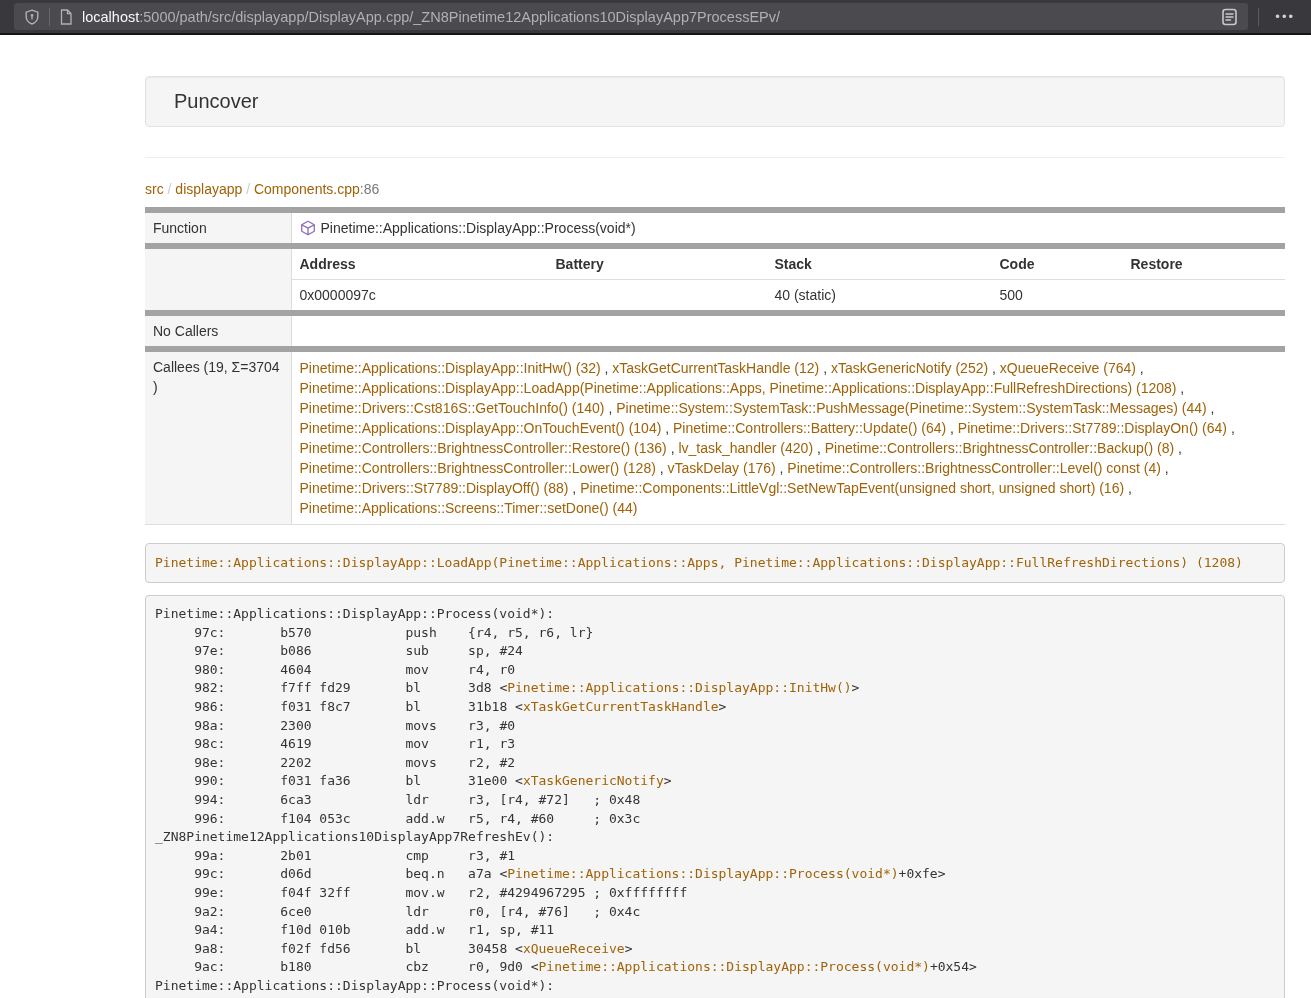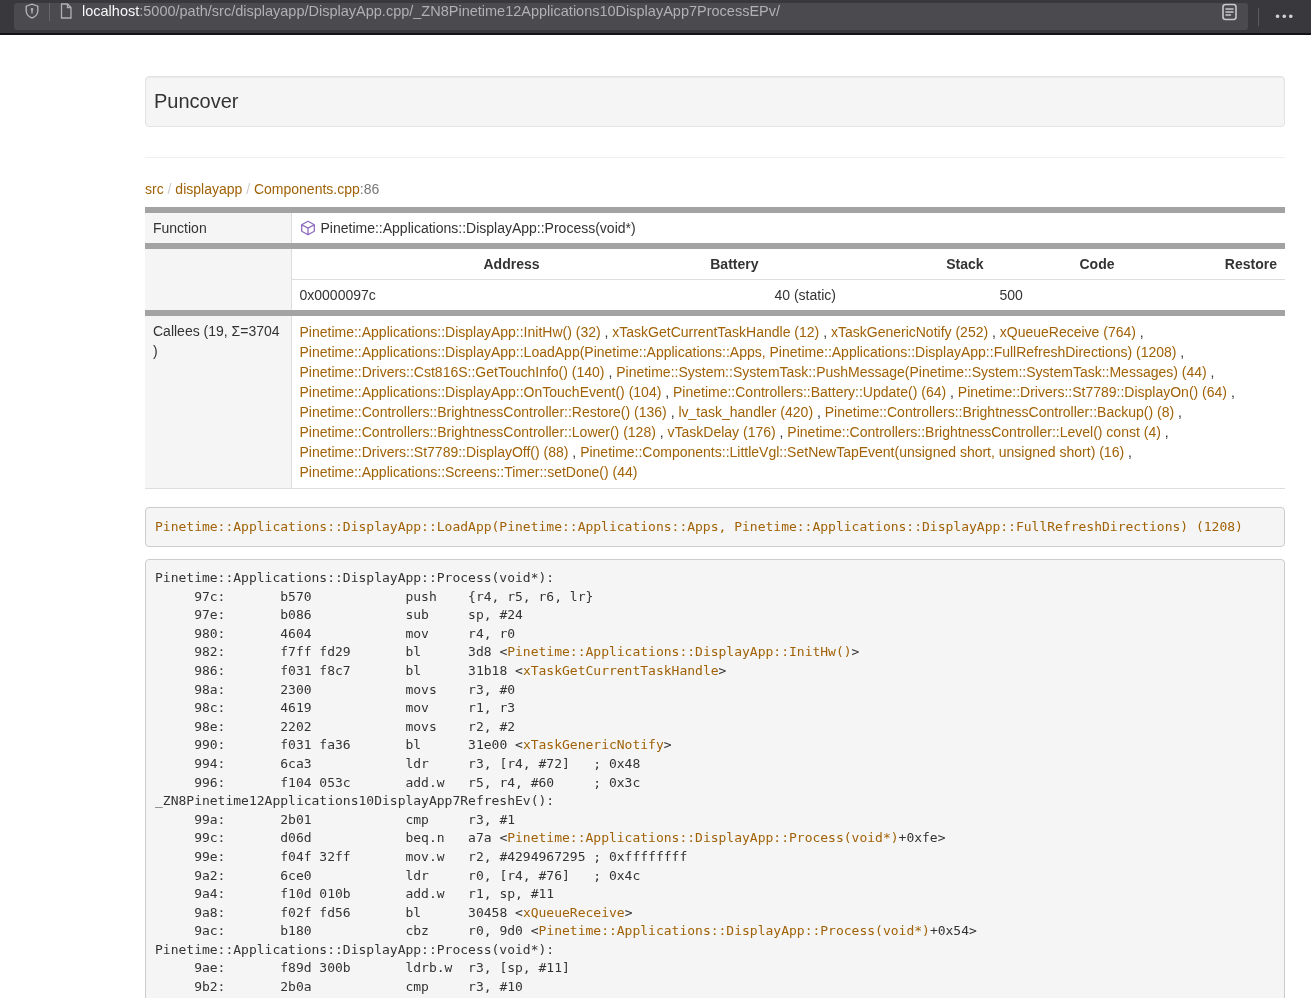"localhost:5000/path/src/displayapp/Displ" .urlbar { align-items: flex-start -> center }
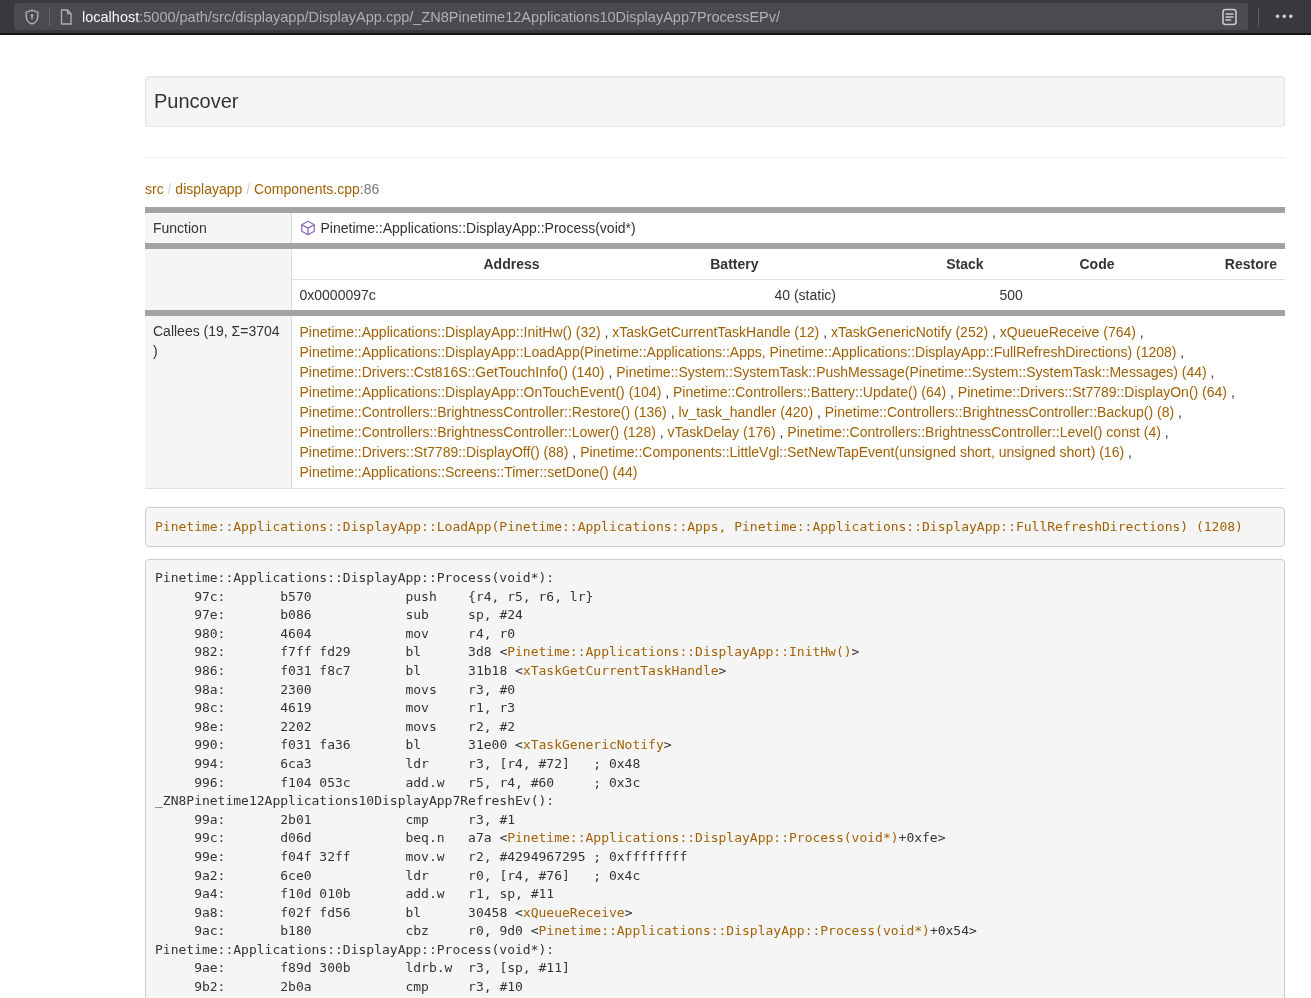"Puncover" .well { padding: 13px 8px -> 13px 28px }
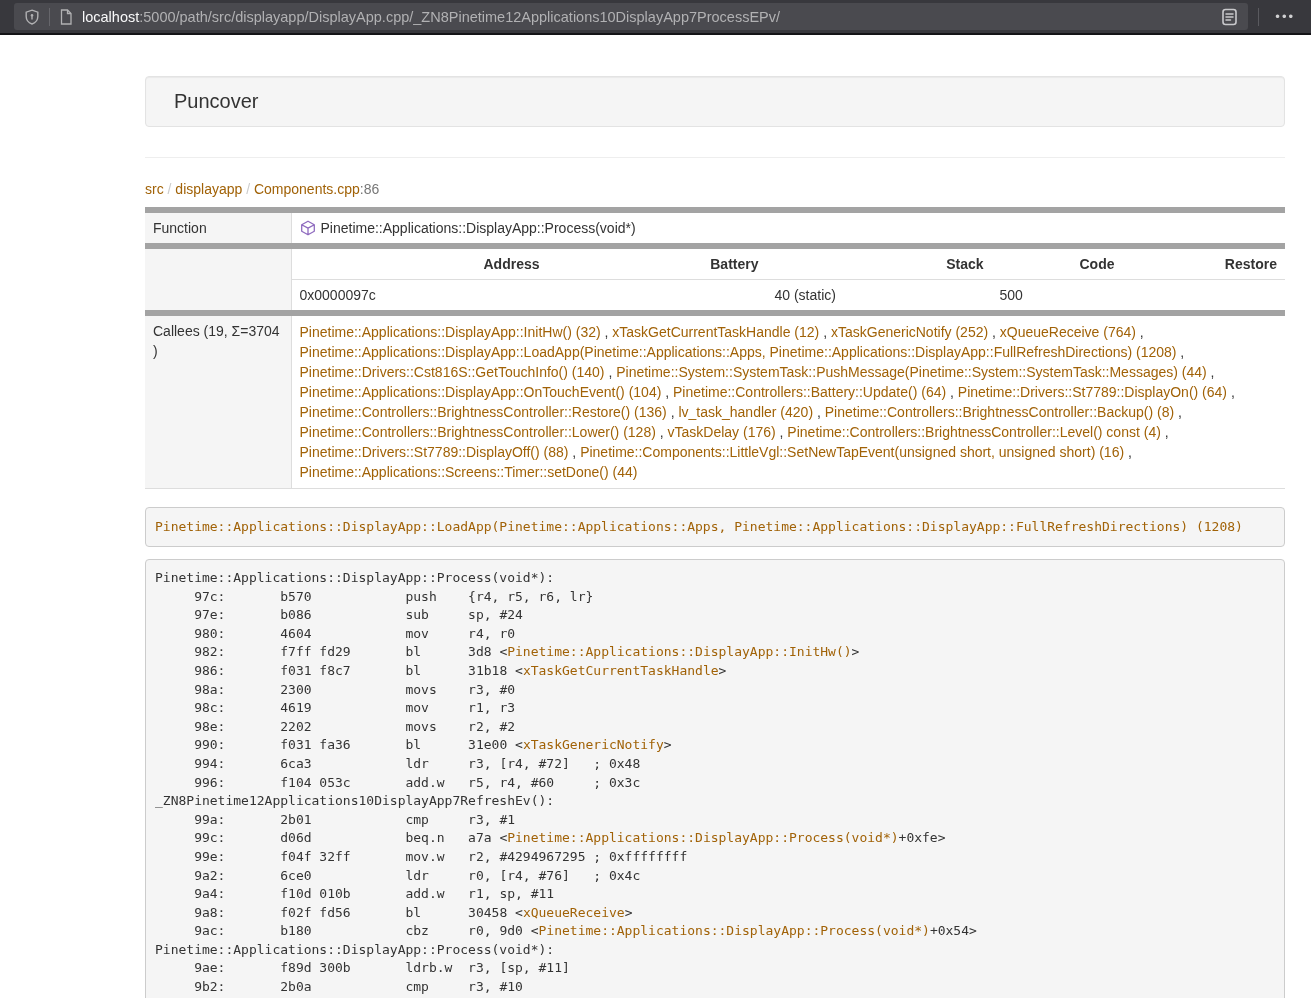"Address" table.inner th { text-align: right -> none }
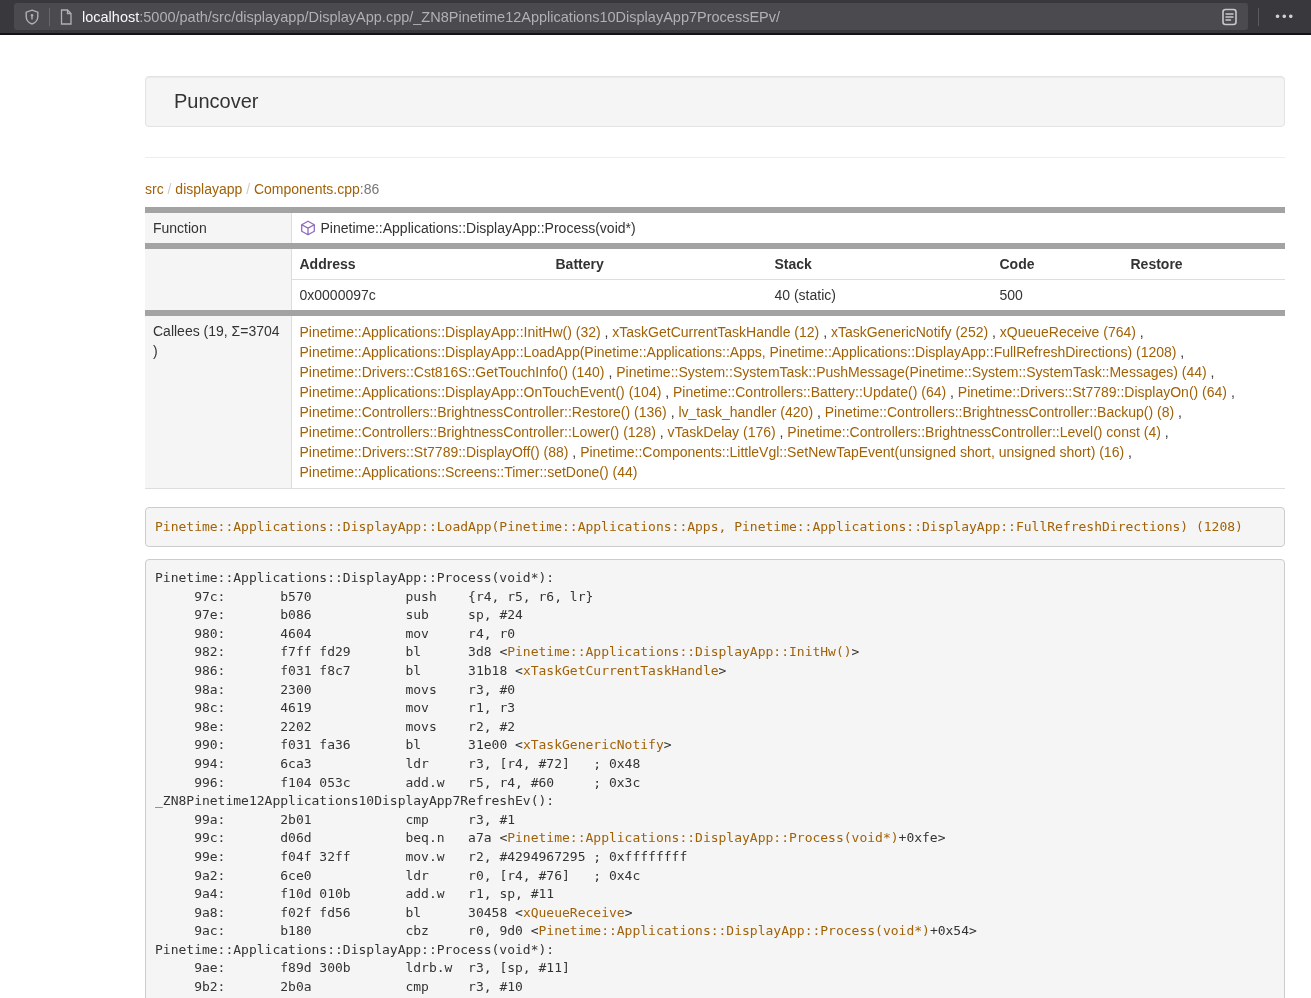"No Callers" tr { html: none -> <tr> <th>No Callers</th> <td></td> </tr> }
